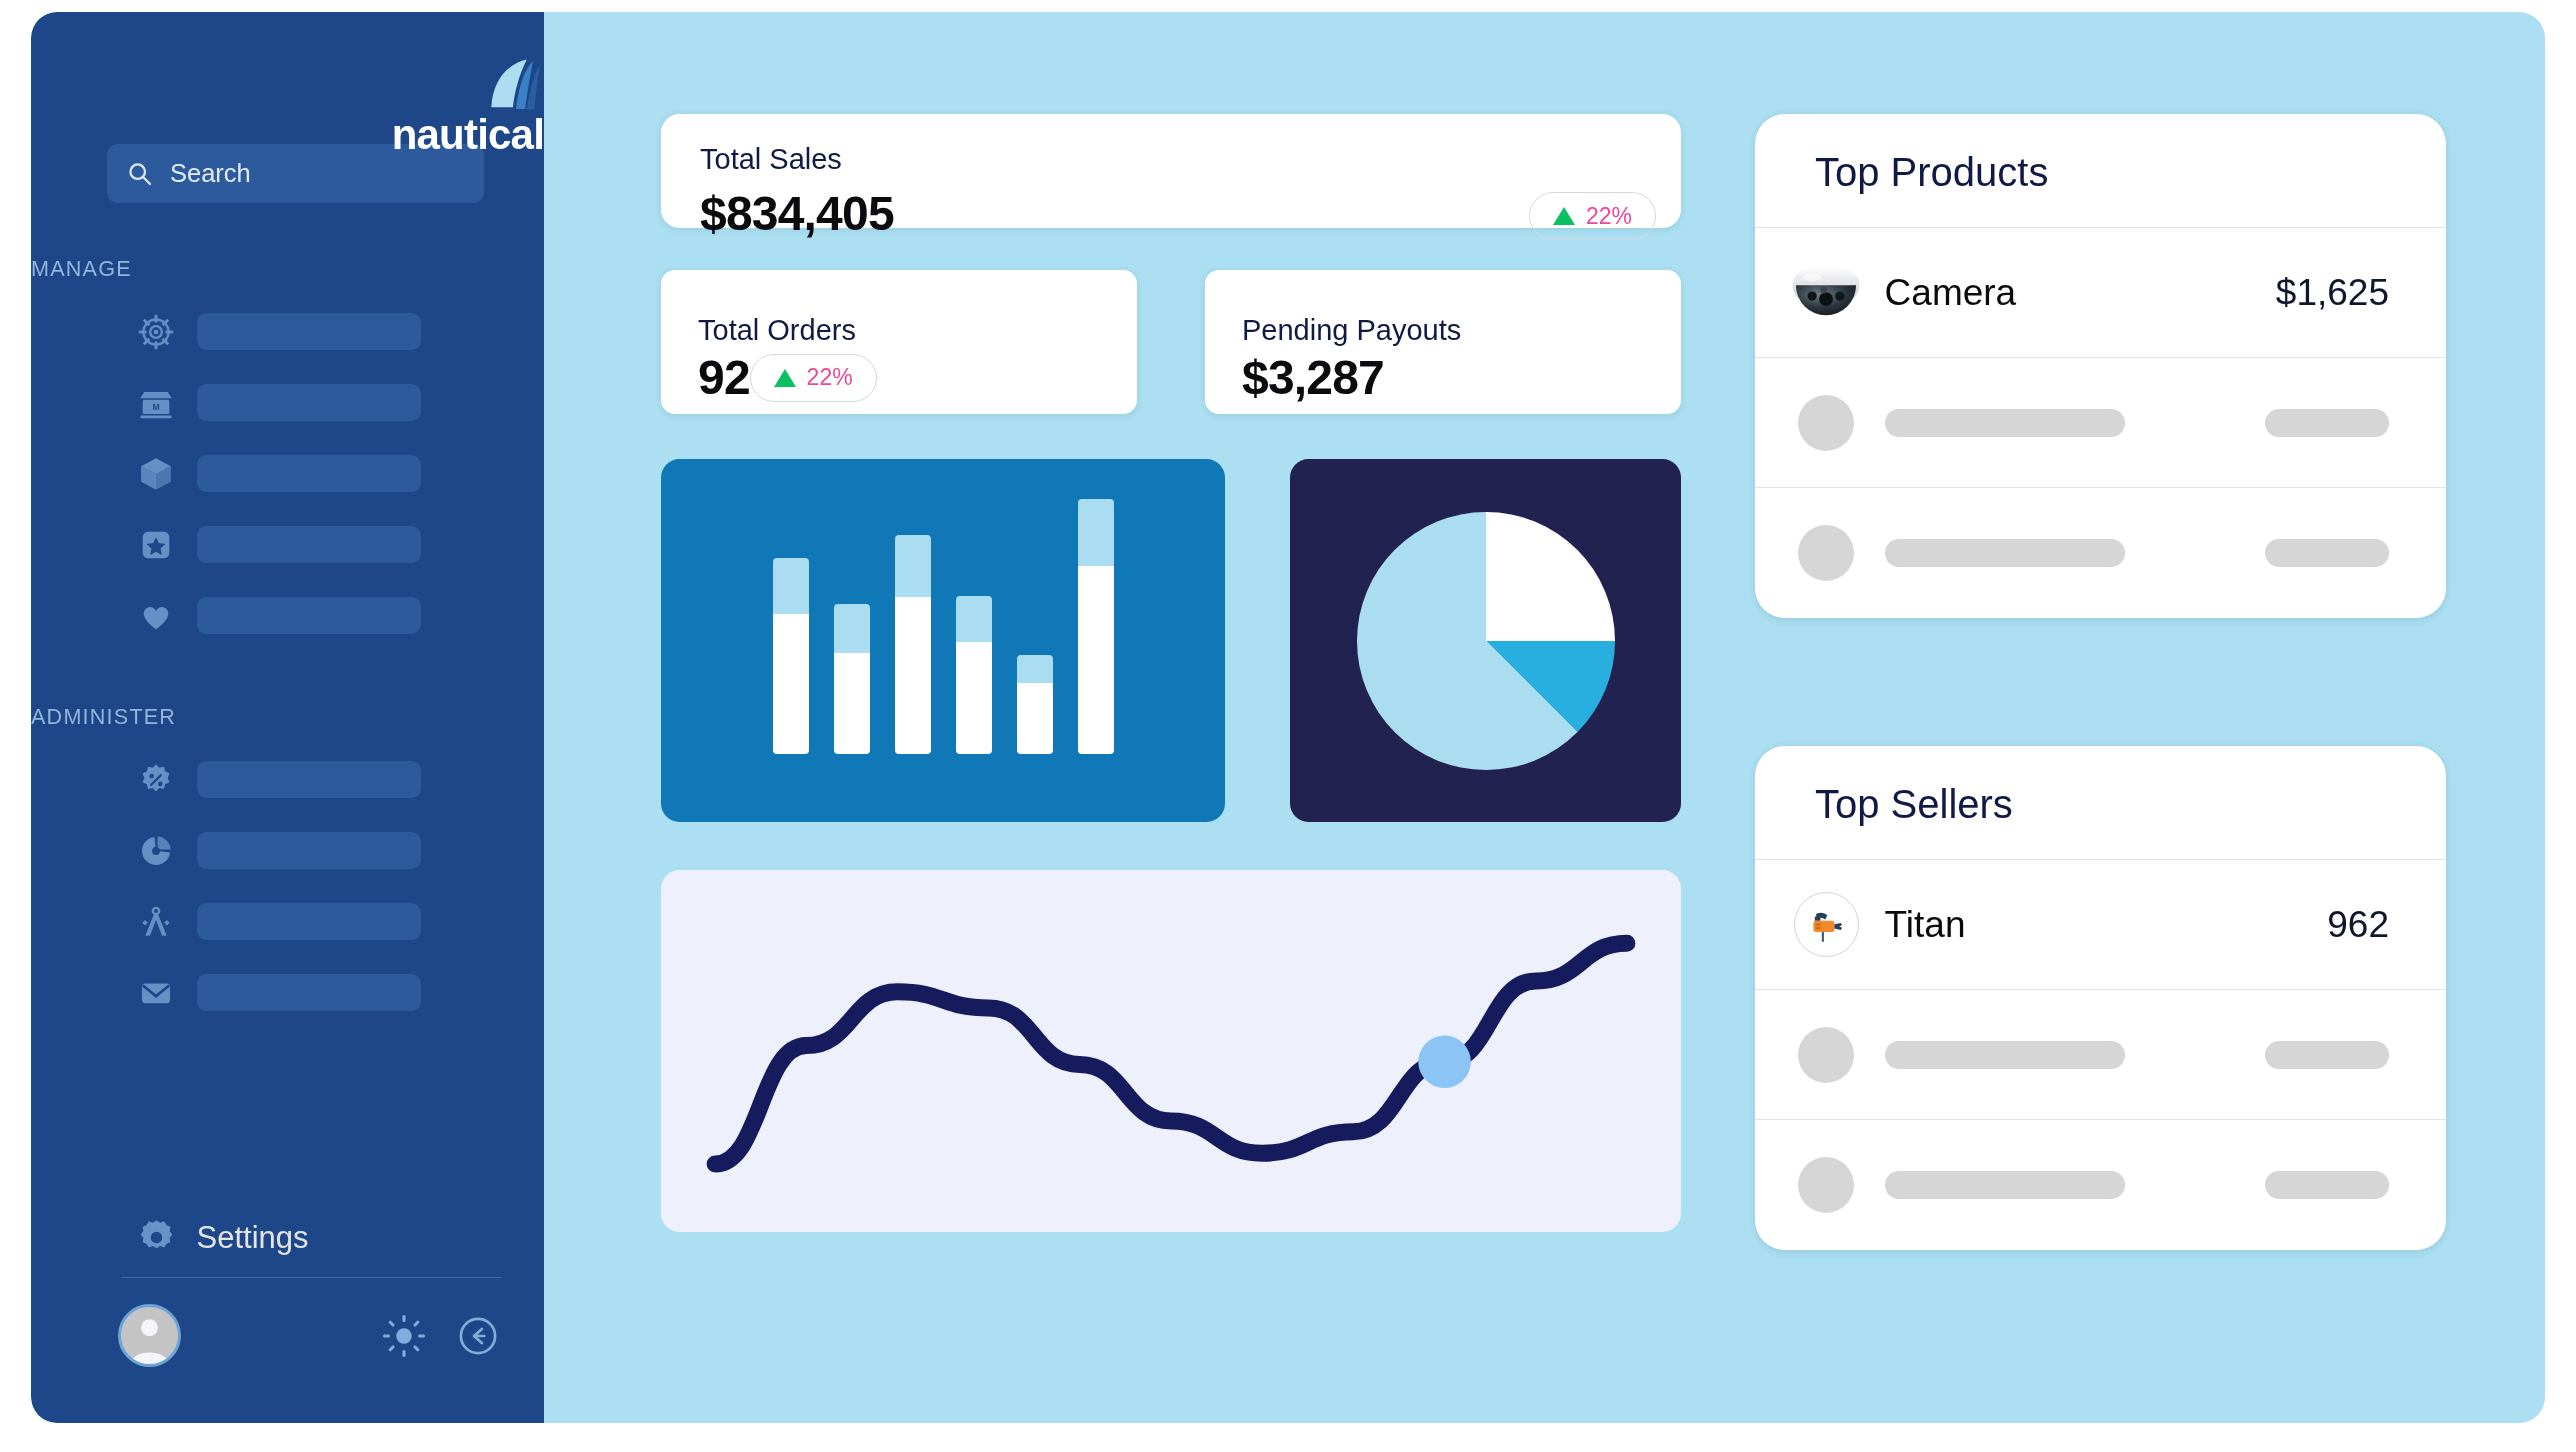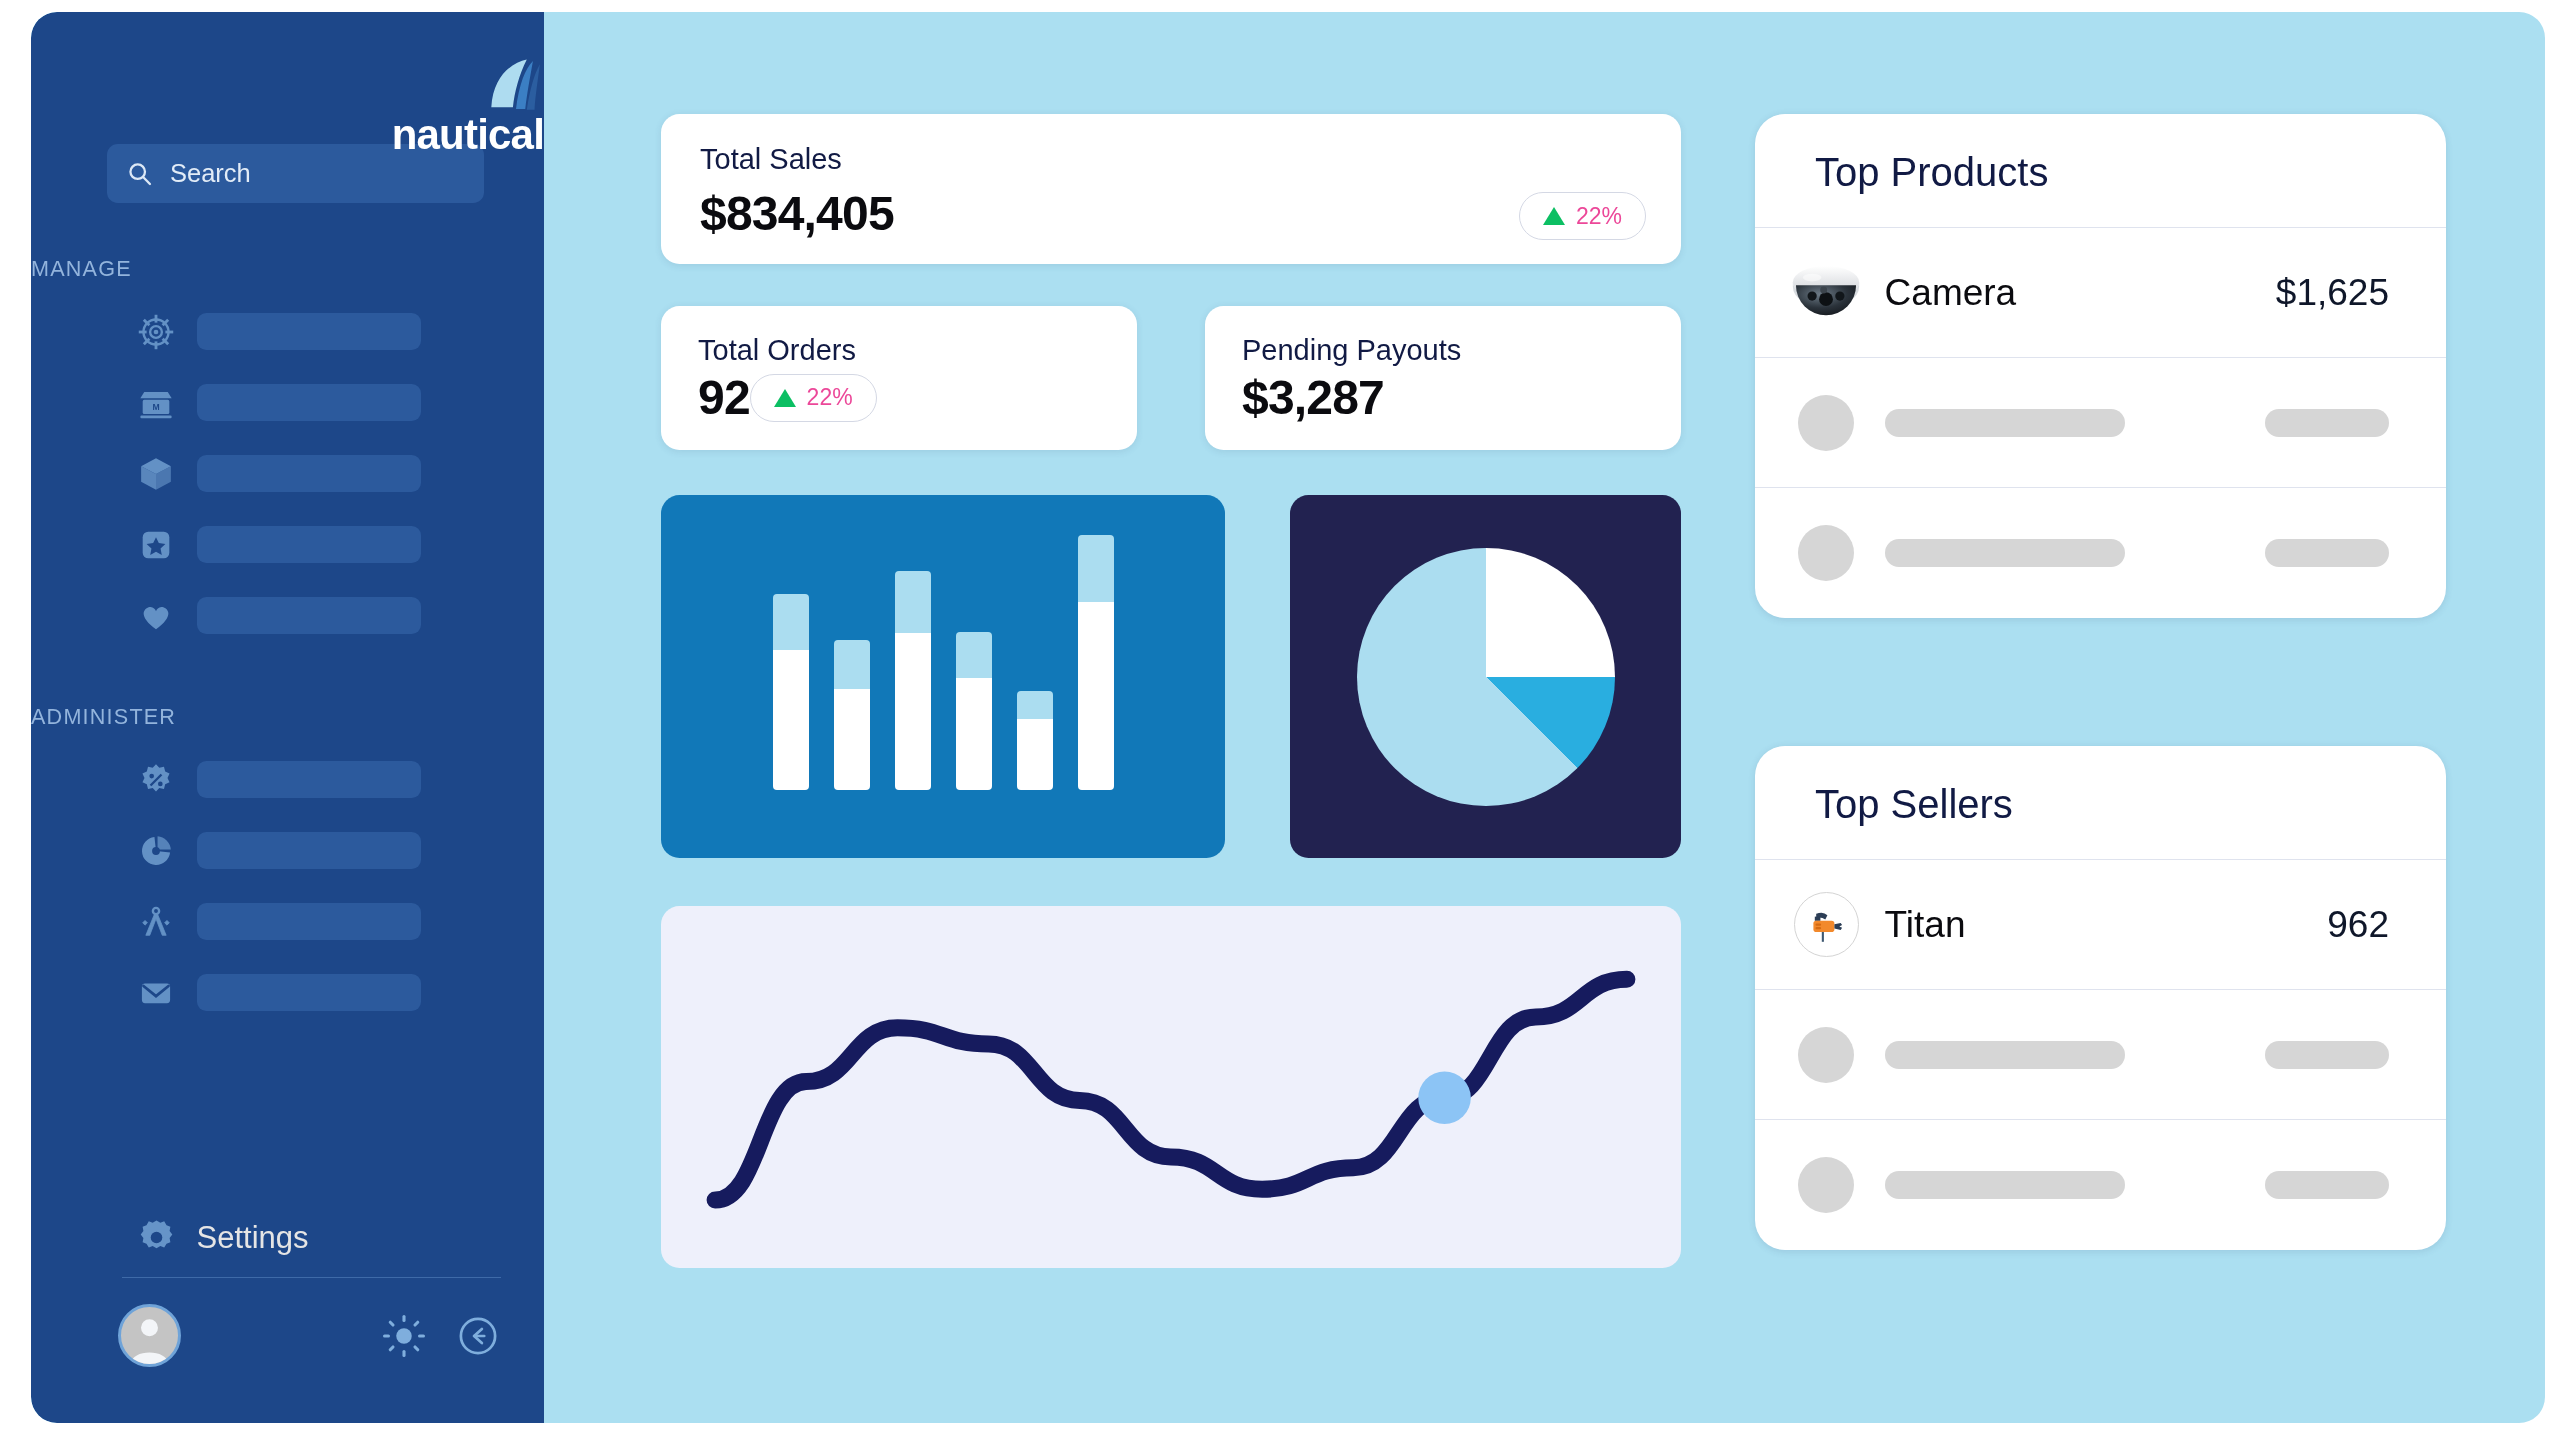"Total Sales" .card-total-sales { height: 150px -> 114px; padding: 29px 35px 0 39px -> 29px 25px 0 39px }
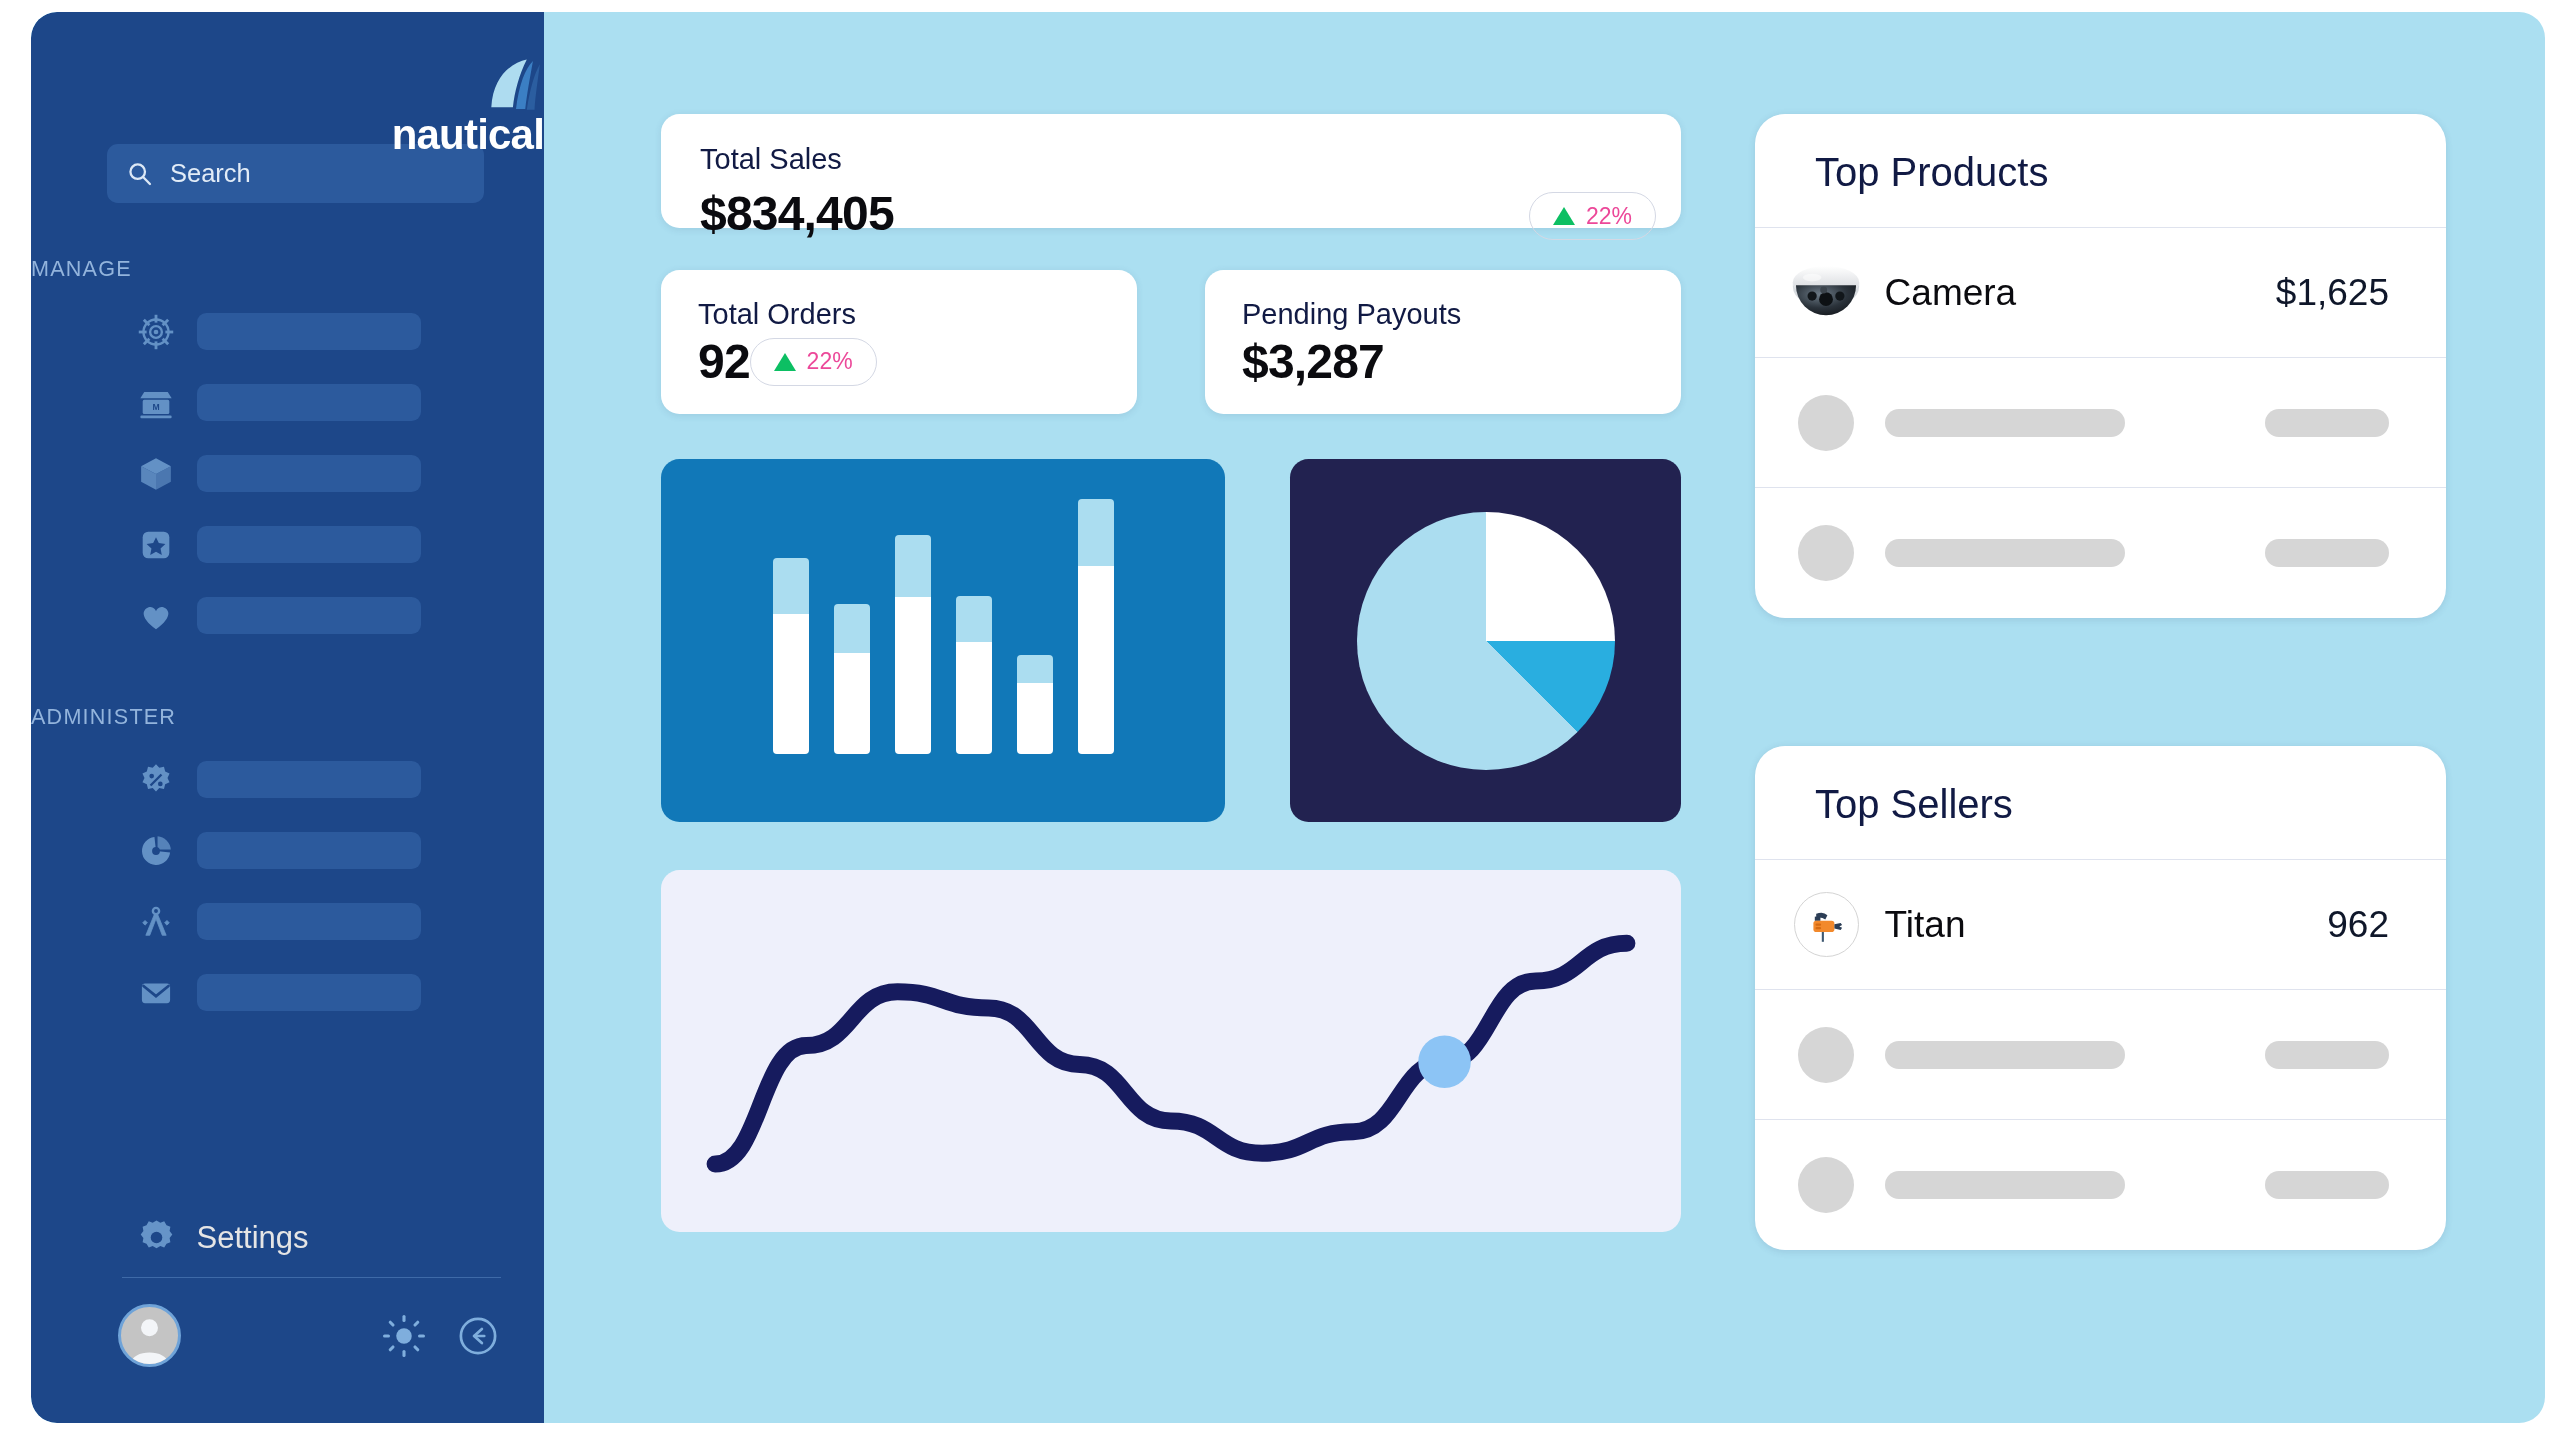"Total Orders" .card-small { border-radius: none -> 14px; padding: 28px 34px 0 37px -> 44px 34px 0 37px }
